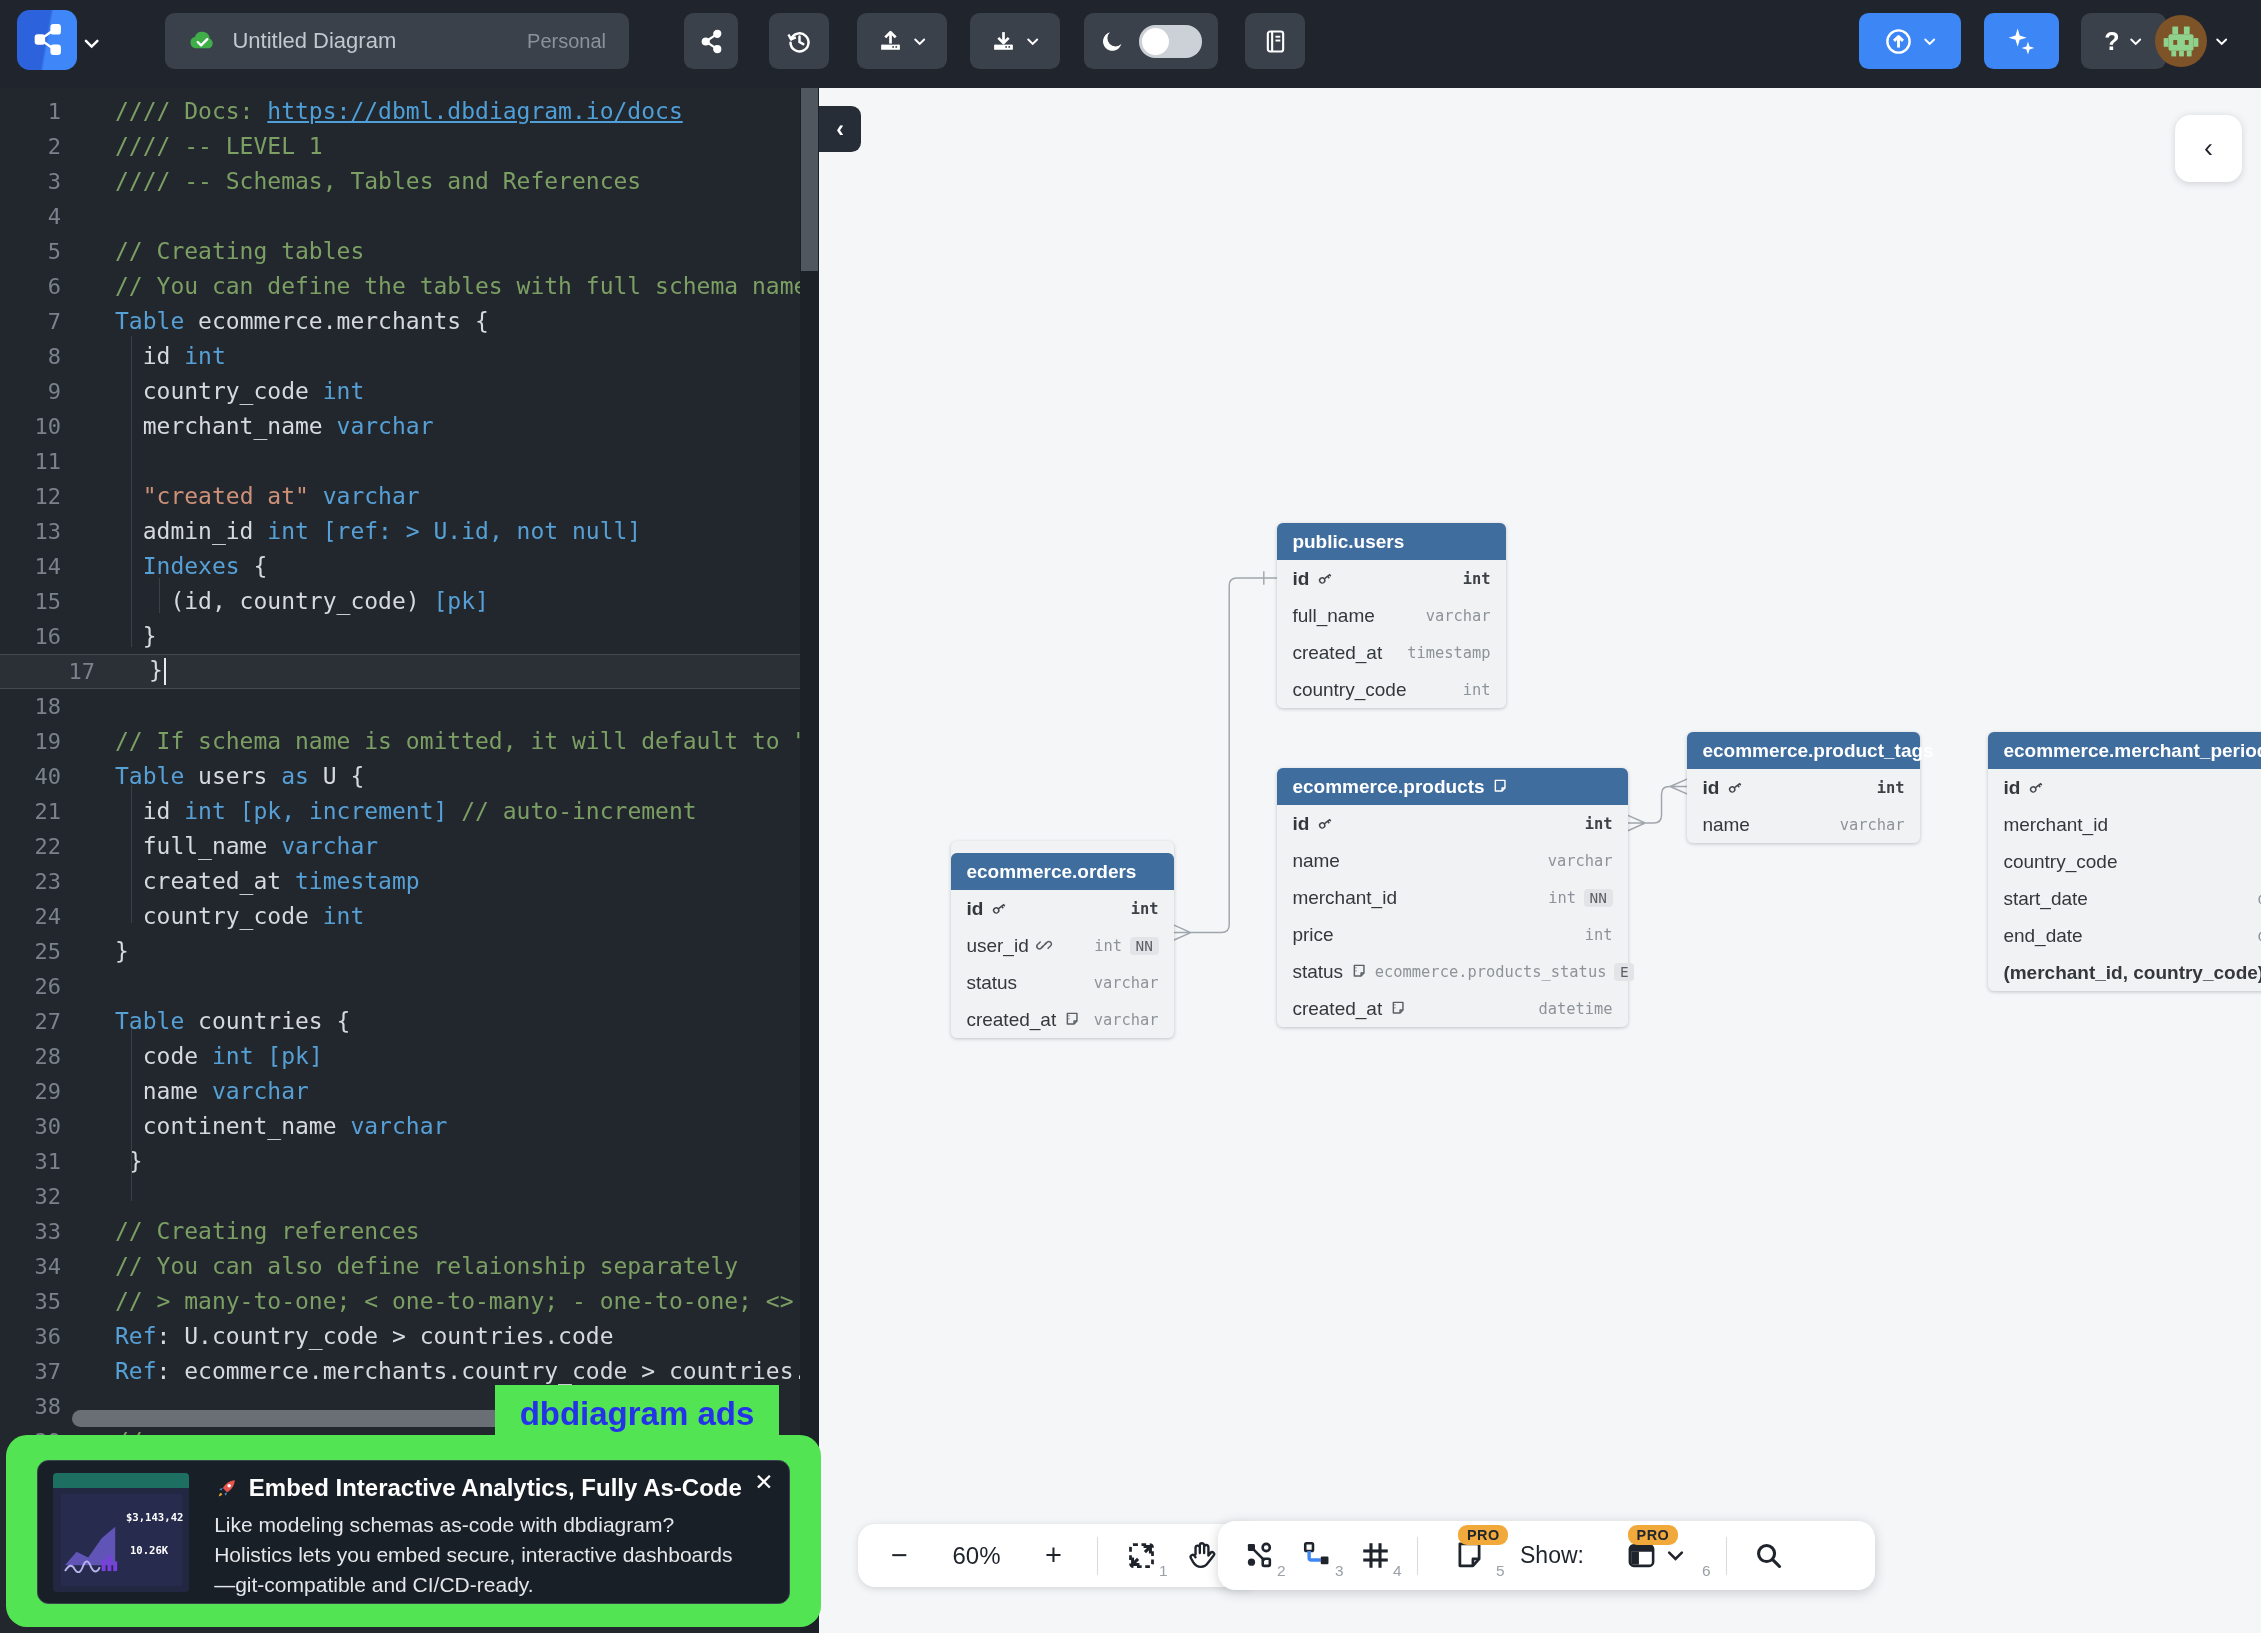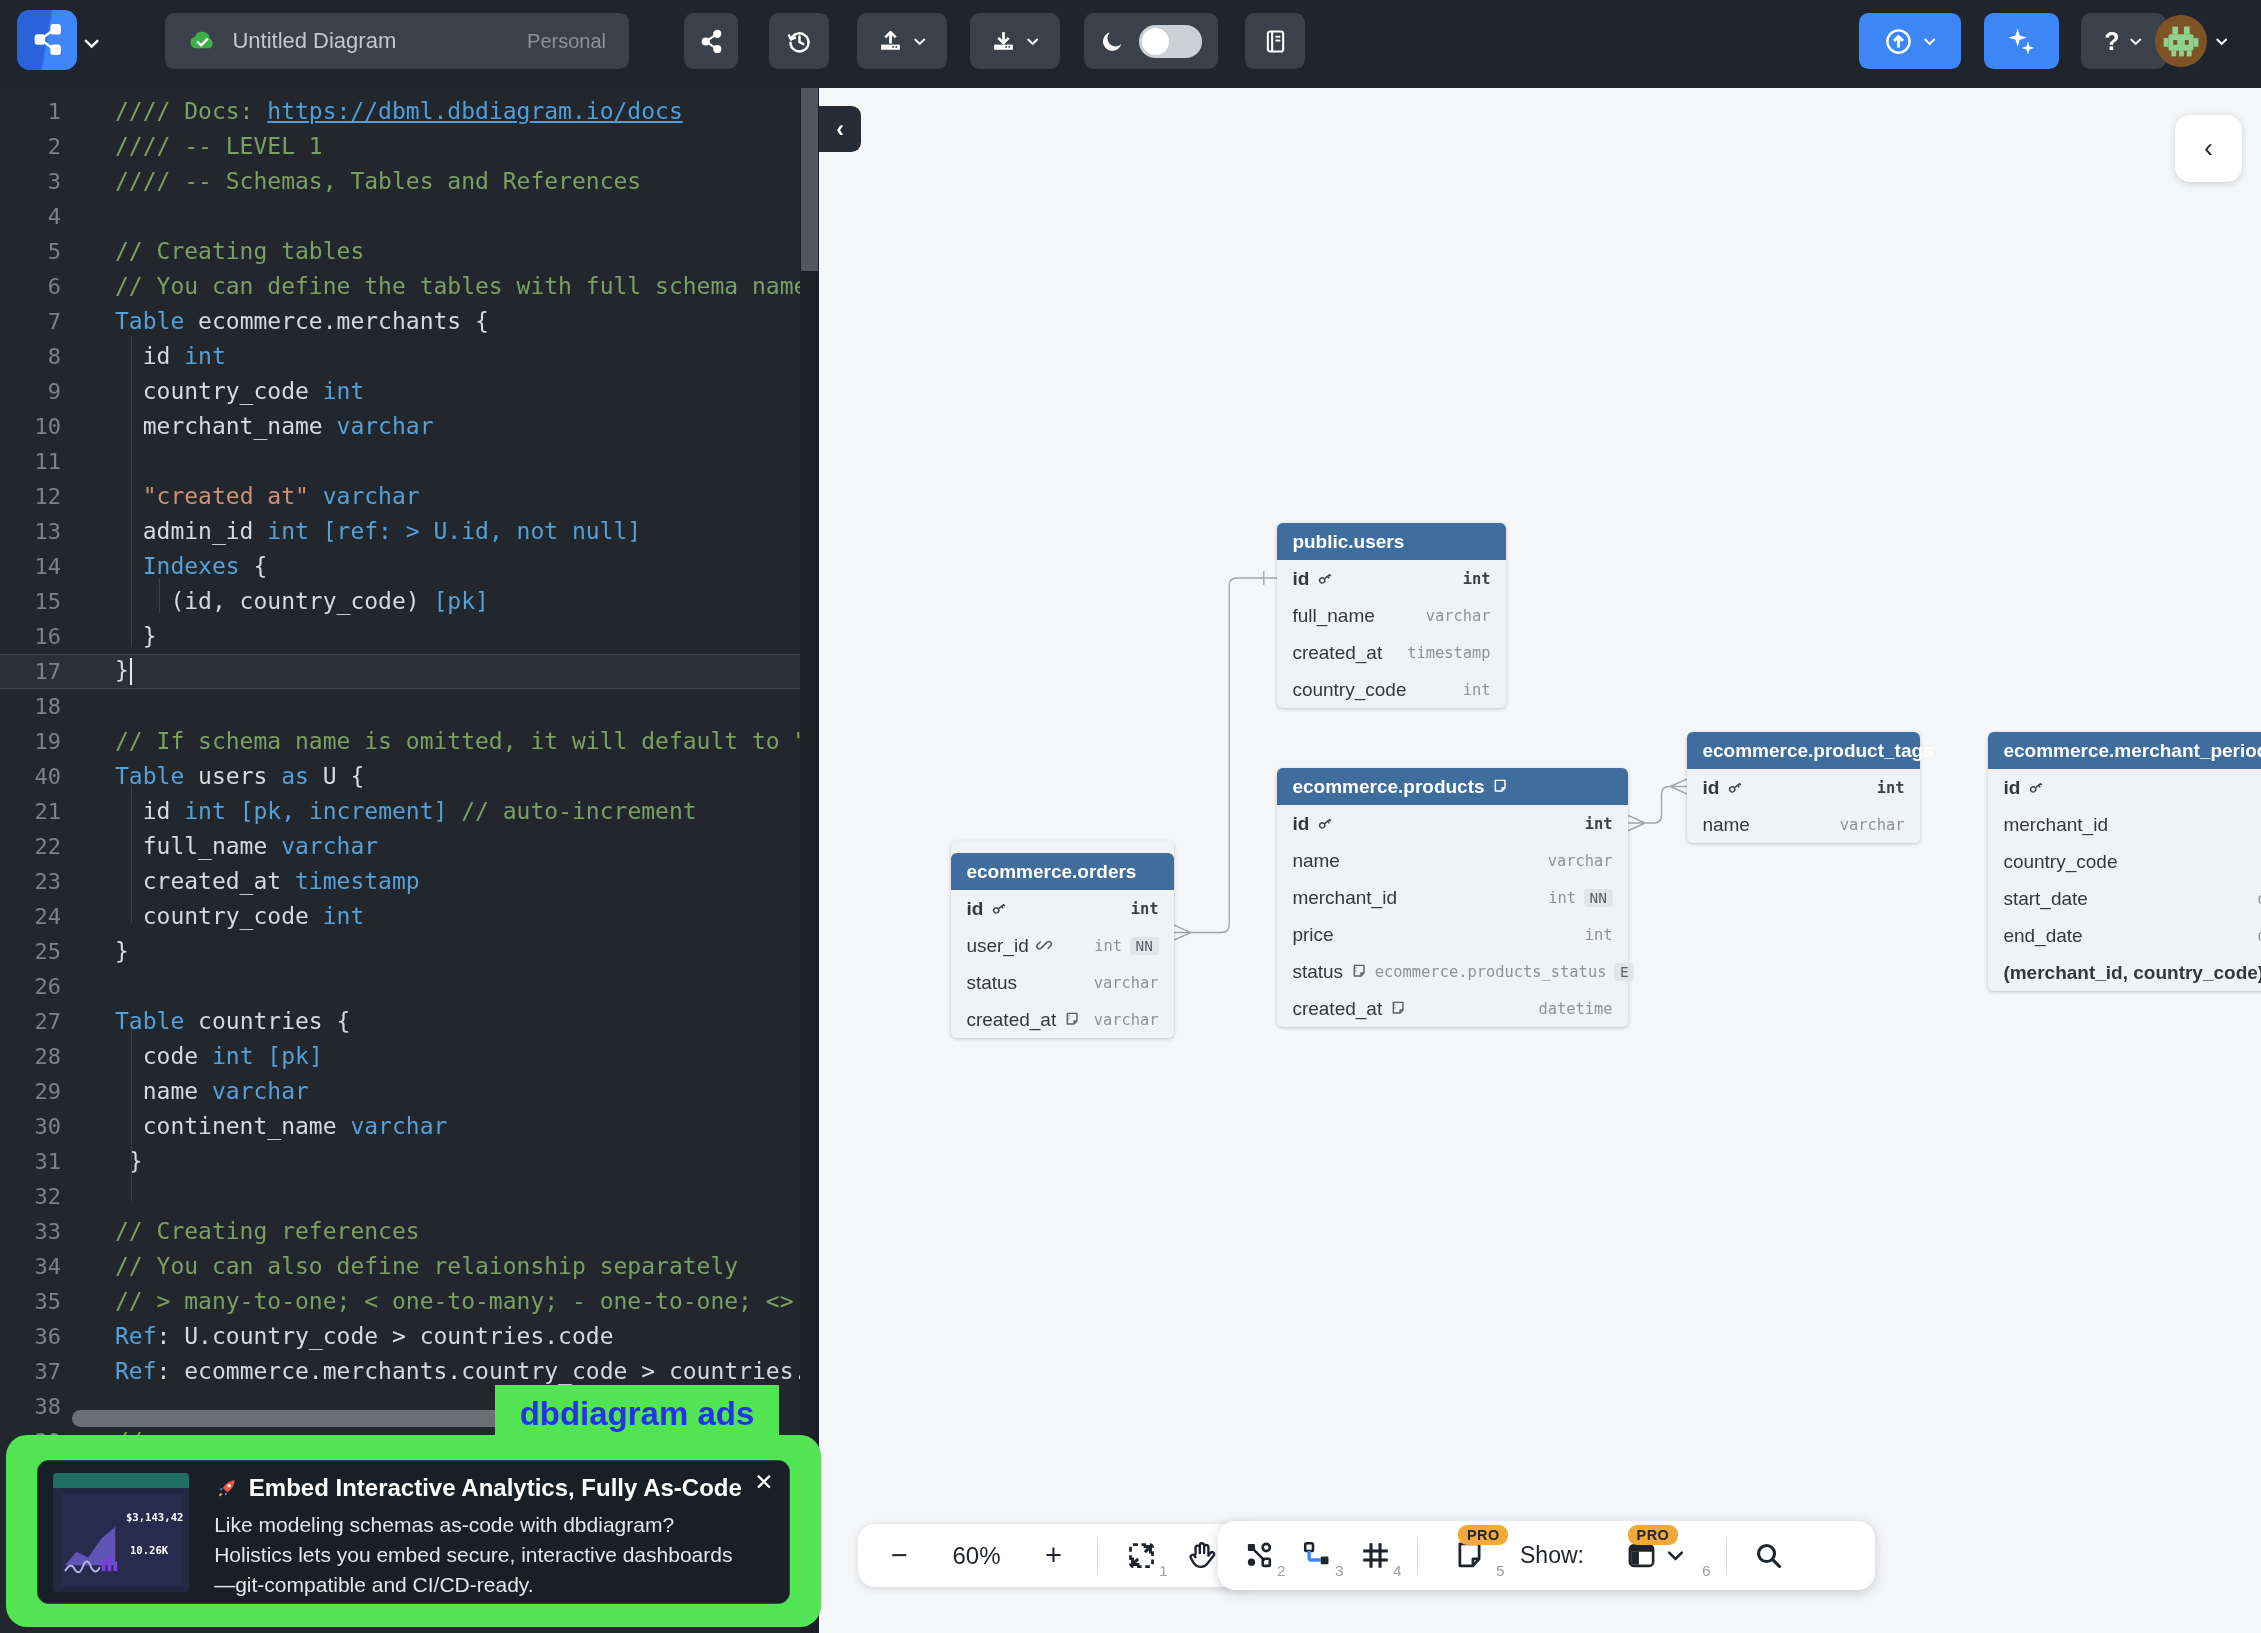"17" .cl.active { padding-left: none -> 34px }
